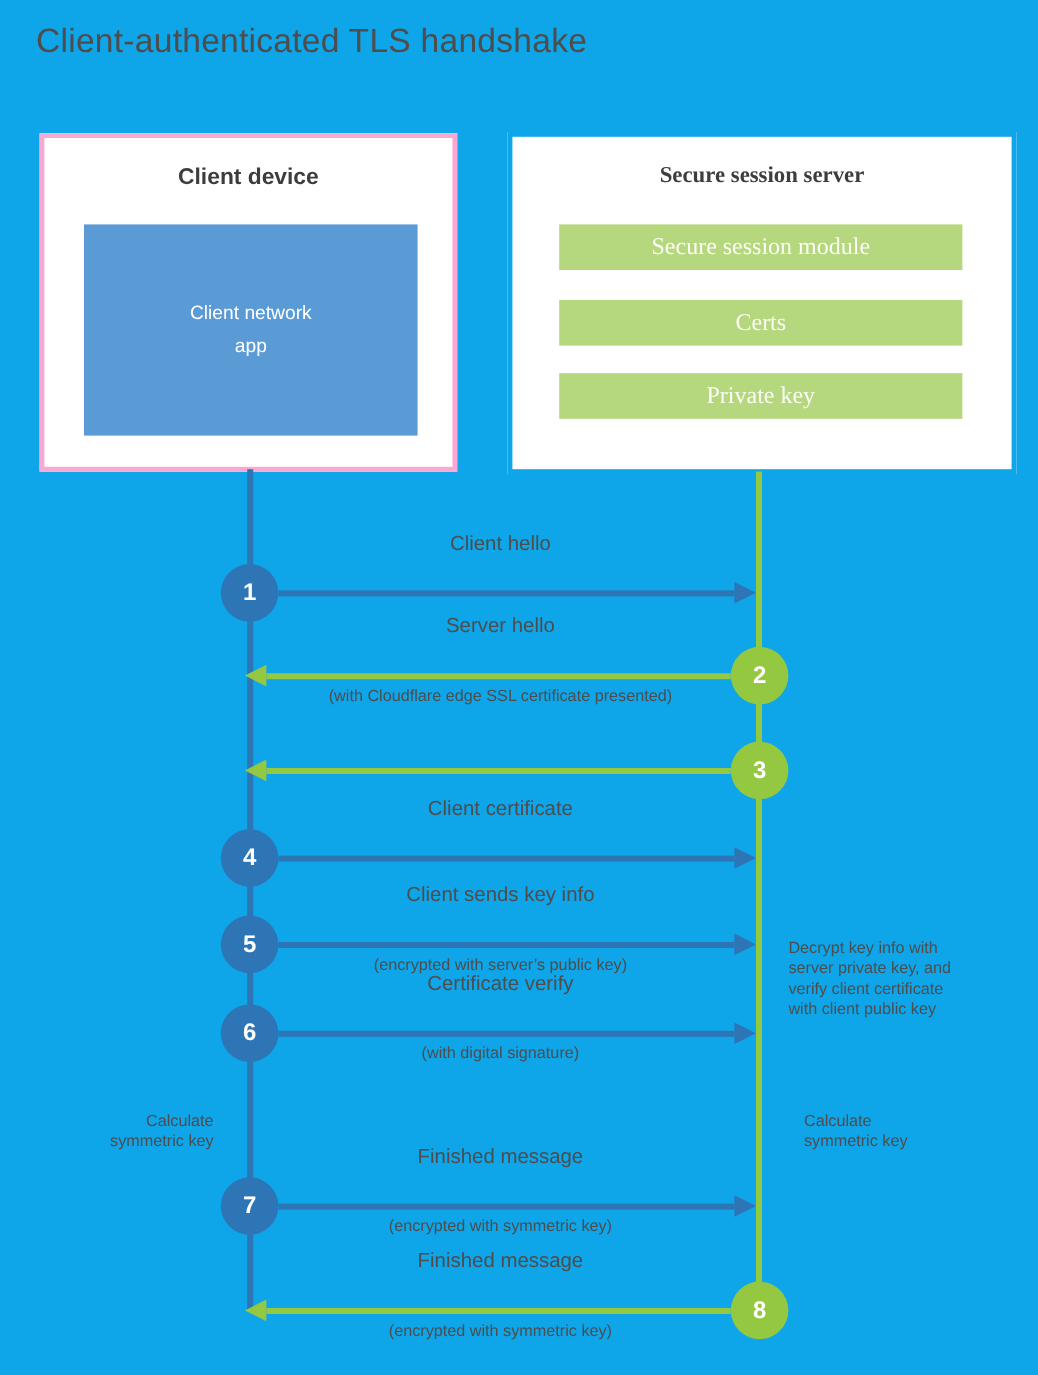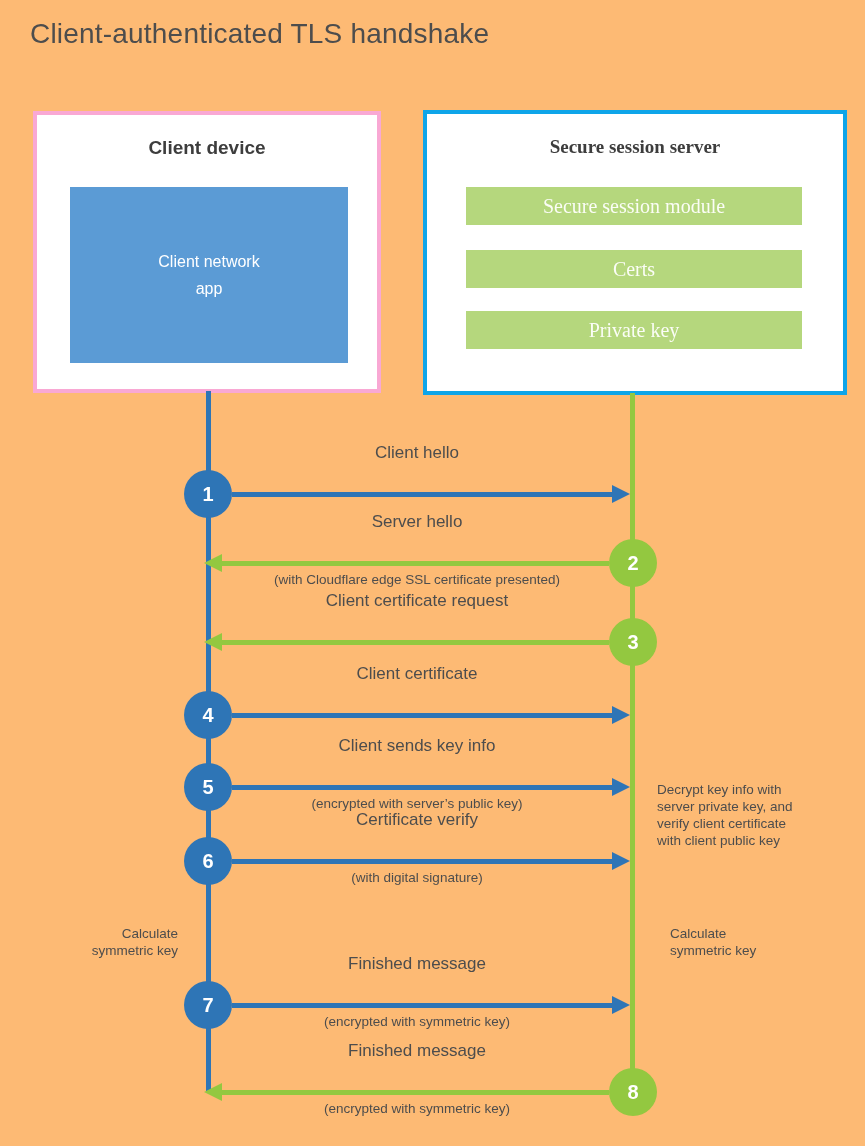"Client-authenticated TLS handshake" .canvas { background: #fdba74 -> #0ea5e9 }
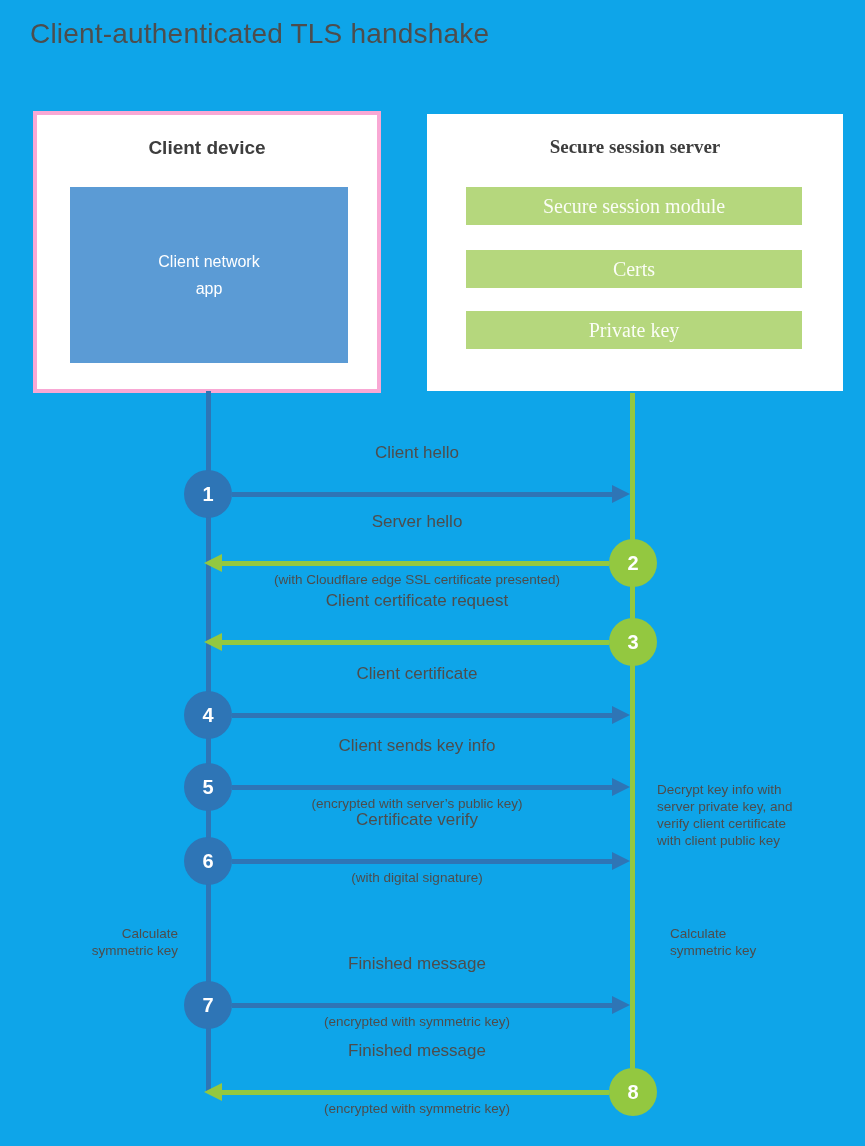"Client certificate request" div.msg-label { html: <div>Client certificate request</div> -> none }
